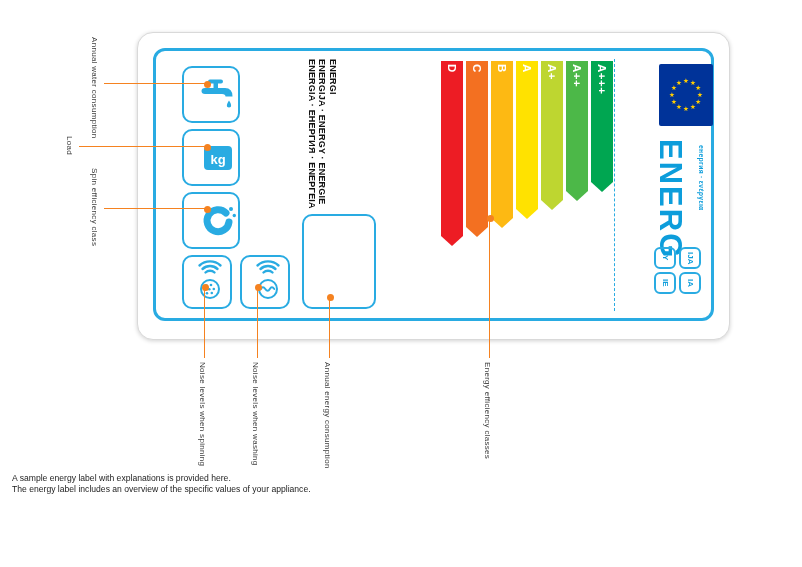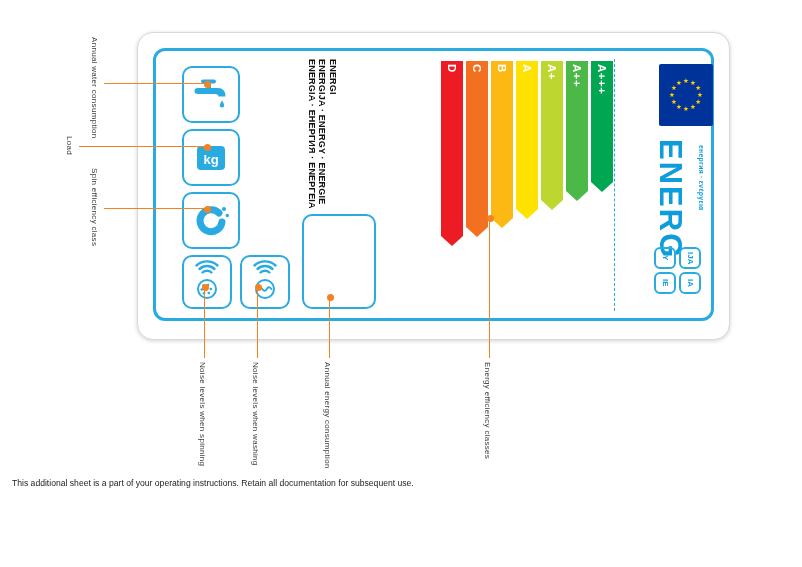"kg" .ibox { justify-content: center -> flex-end }
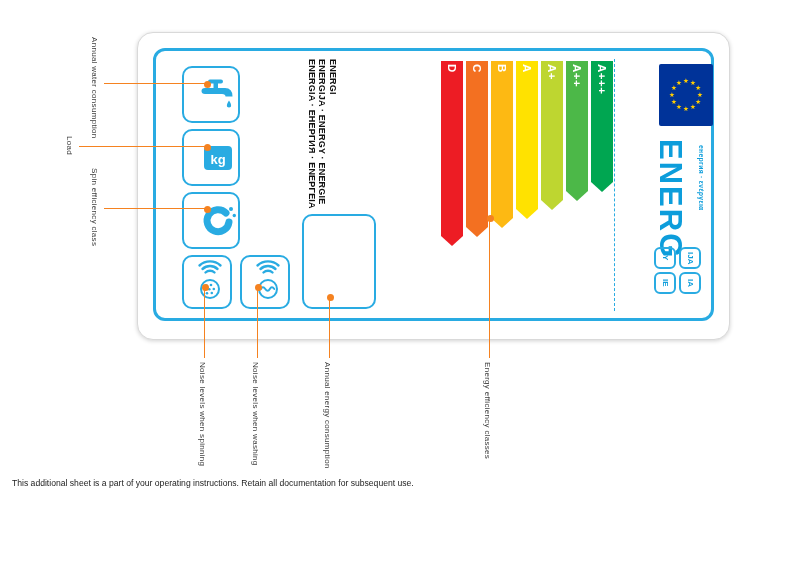"A sample energy label with" p { html: none -> <p>A sample energy label with explanations is provided here.</p> }
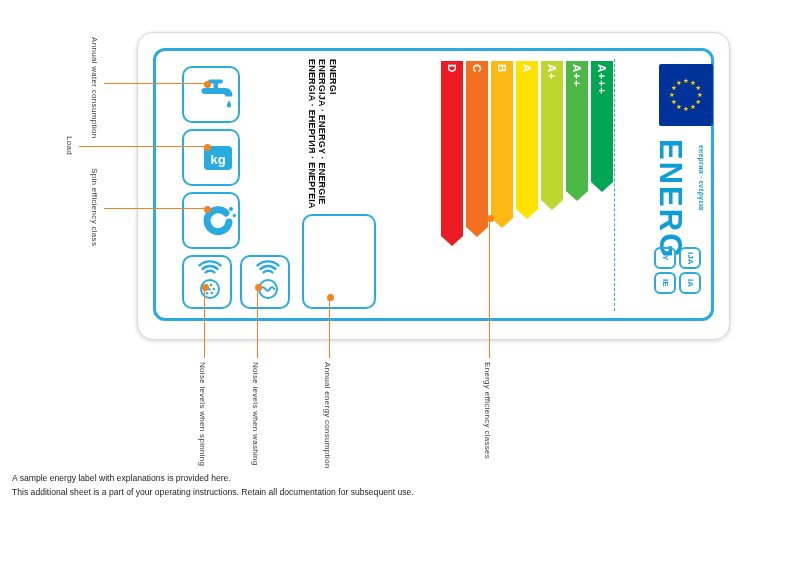"The energy label includes an" p { html: none -> <p>The energy label includes an overview of the specific values of your appliance.</p> }
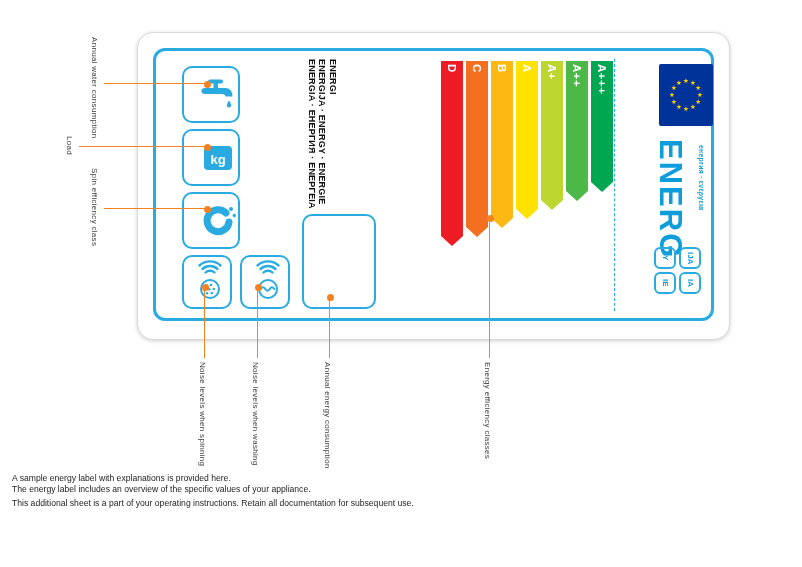"This additional sheet is a" p.gap { html: <p>This additional sheet is a part of your operating instructions. Retain all documentation for subsequent use.</p> -> none }
